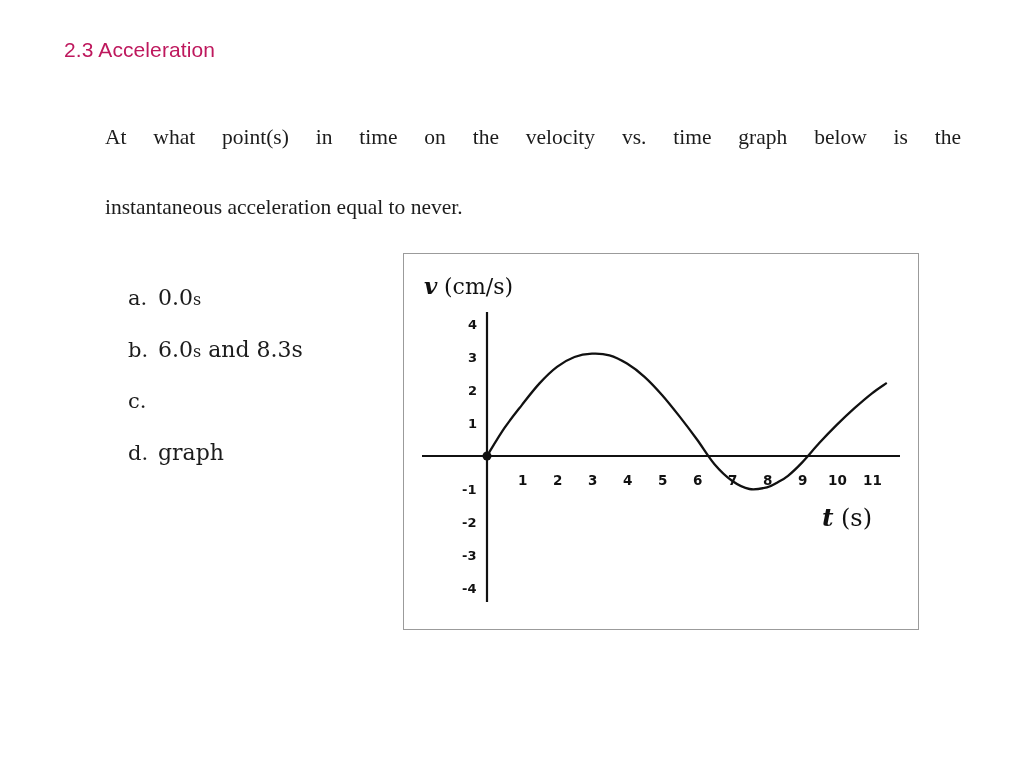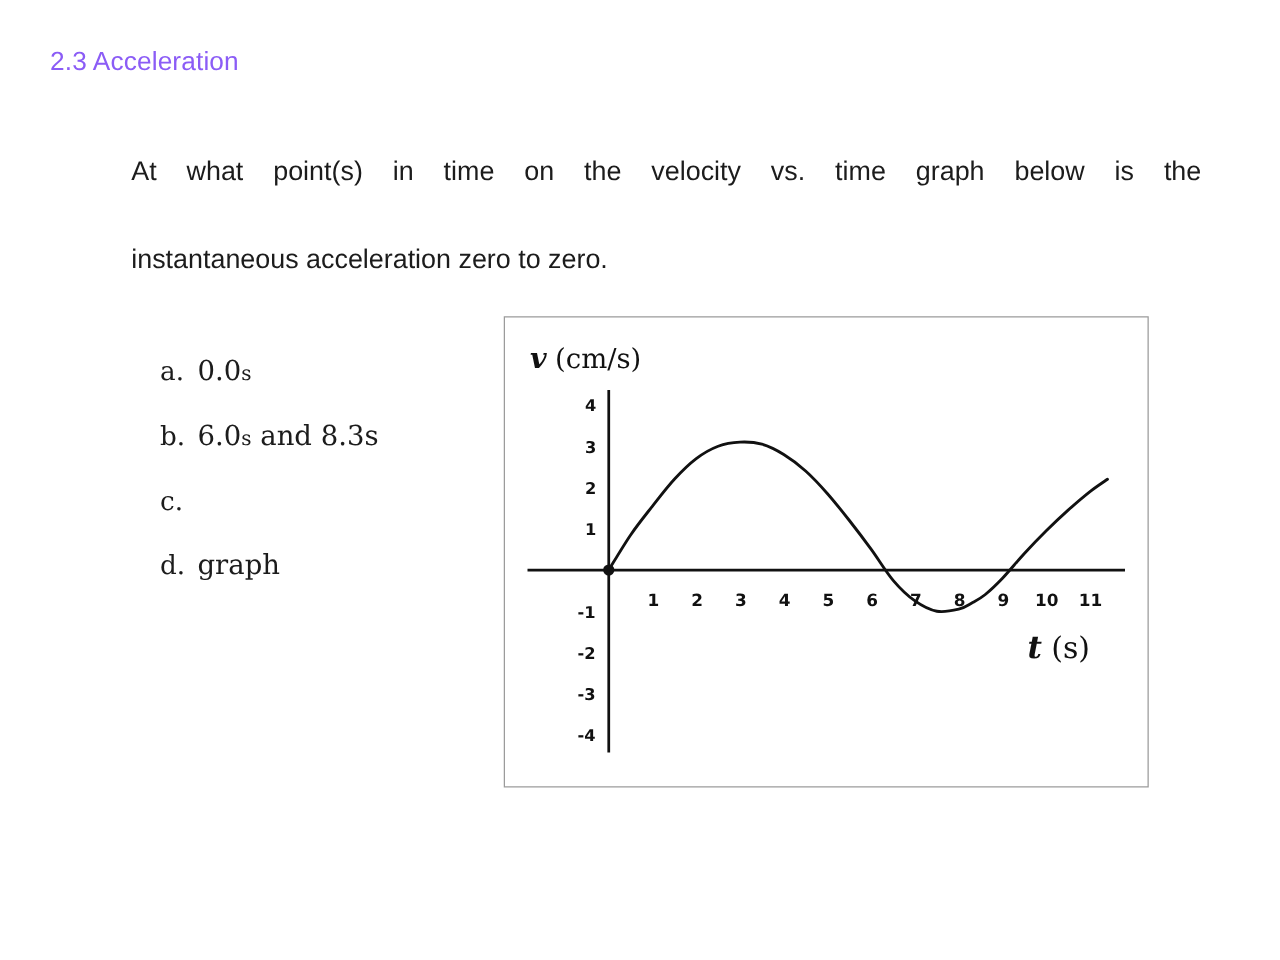"2.3 Acceleration" .slide-title { color: #8b5cf6 -> #be185d; left: 40px -> 64px }
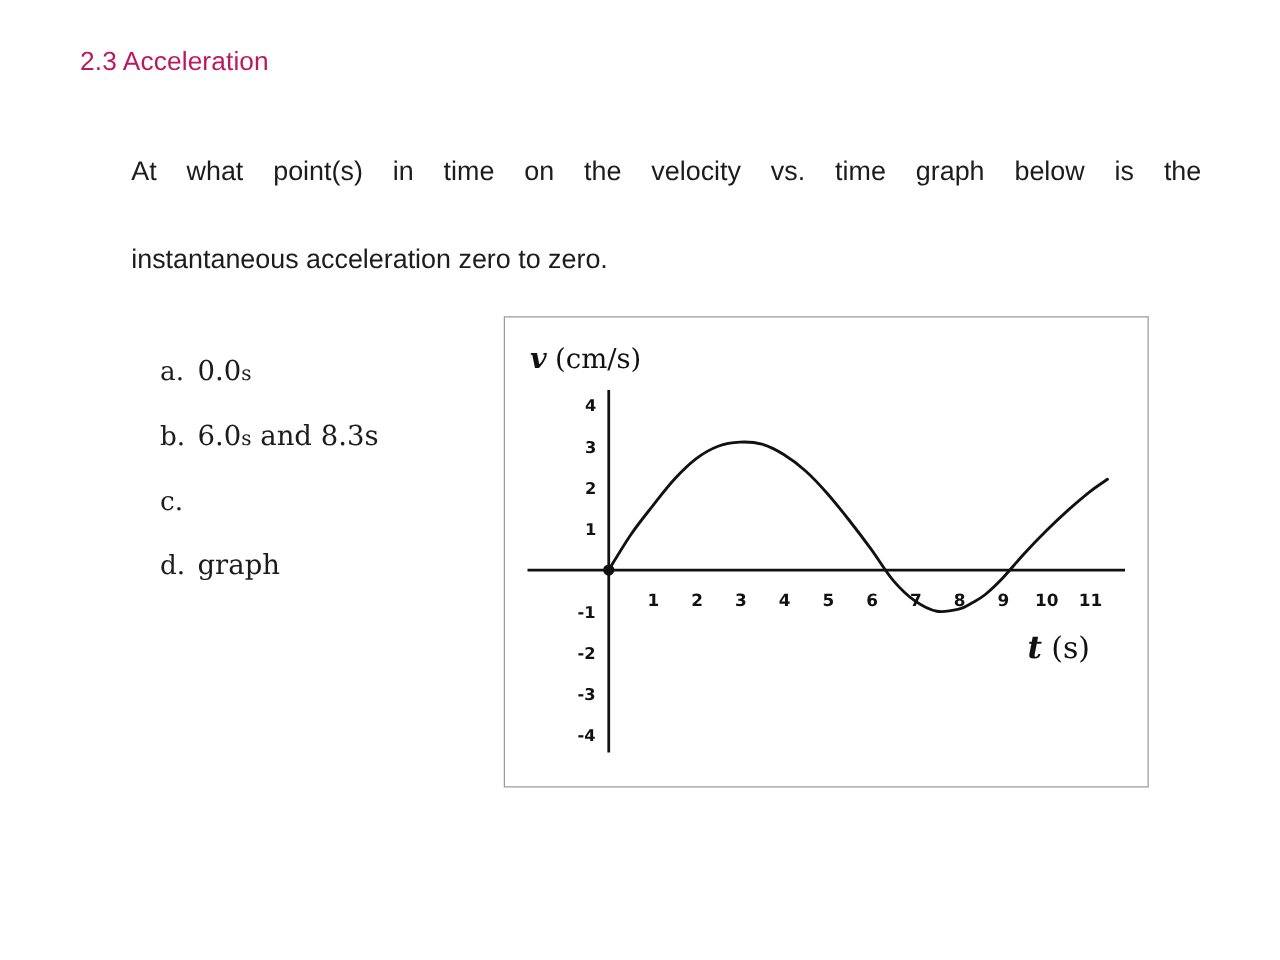"At what point(s) in time" .question { font-family: Liberation Sans, sans-serif -> Liberation Serif, serif }
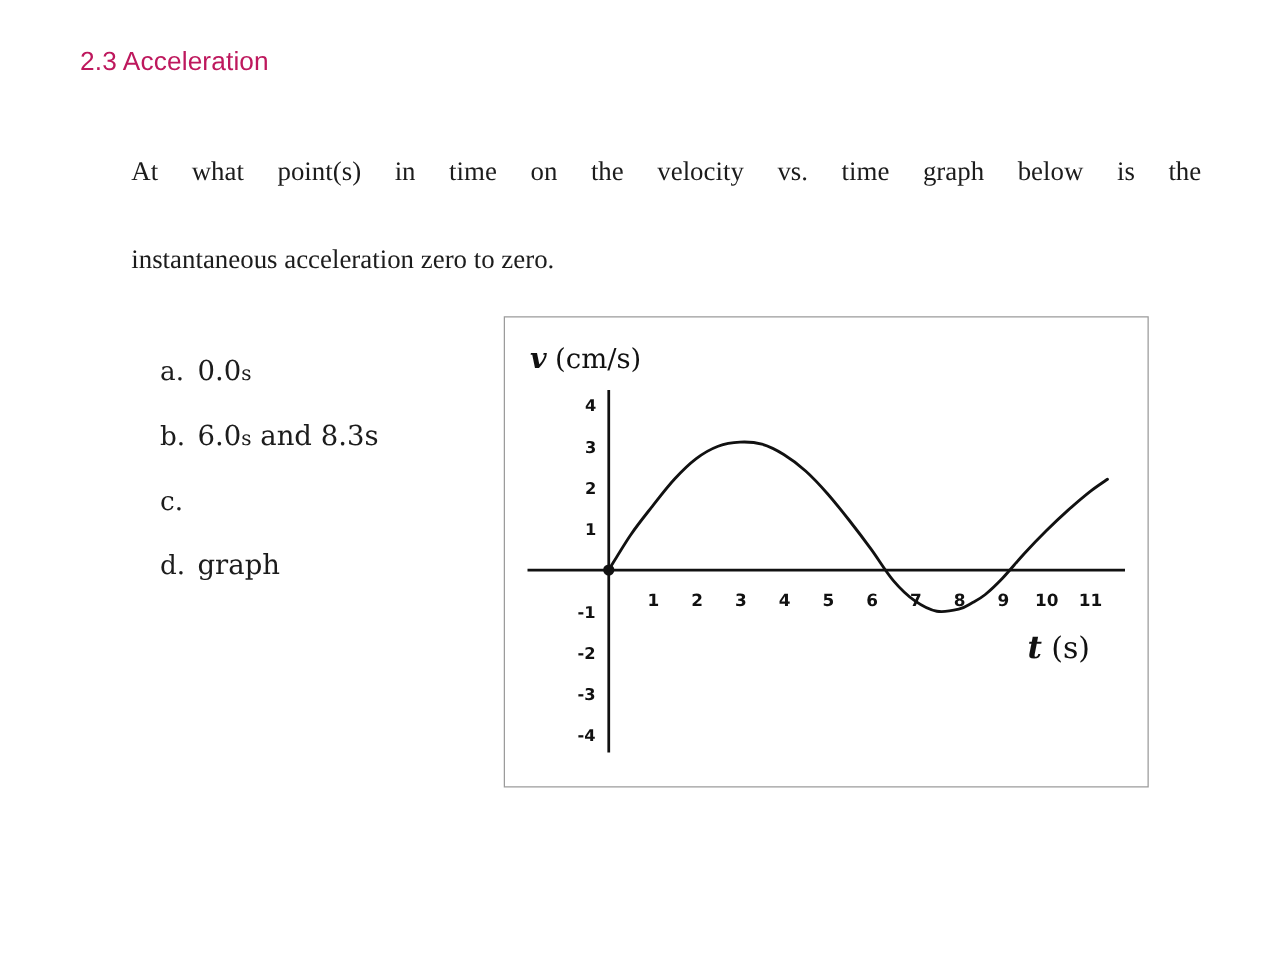"instantaneous acceleration zero to zero." span { text: zero to zero -> equal to never }
